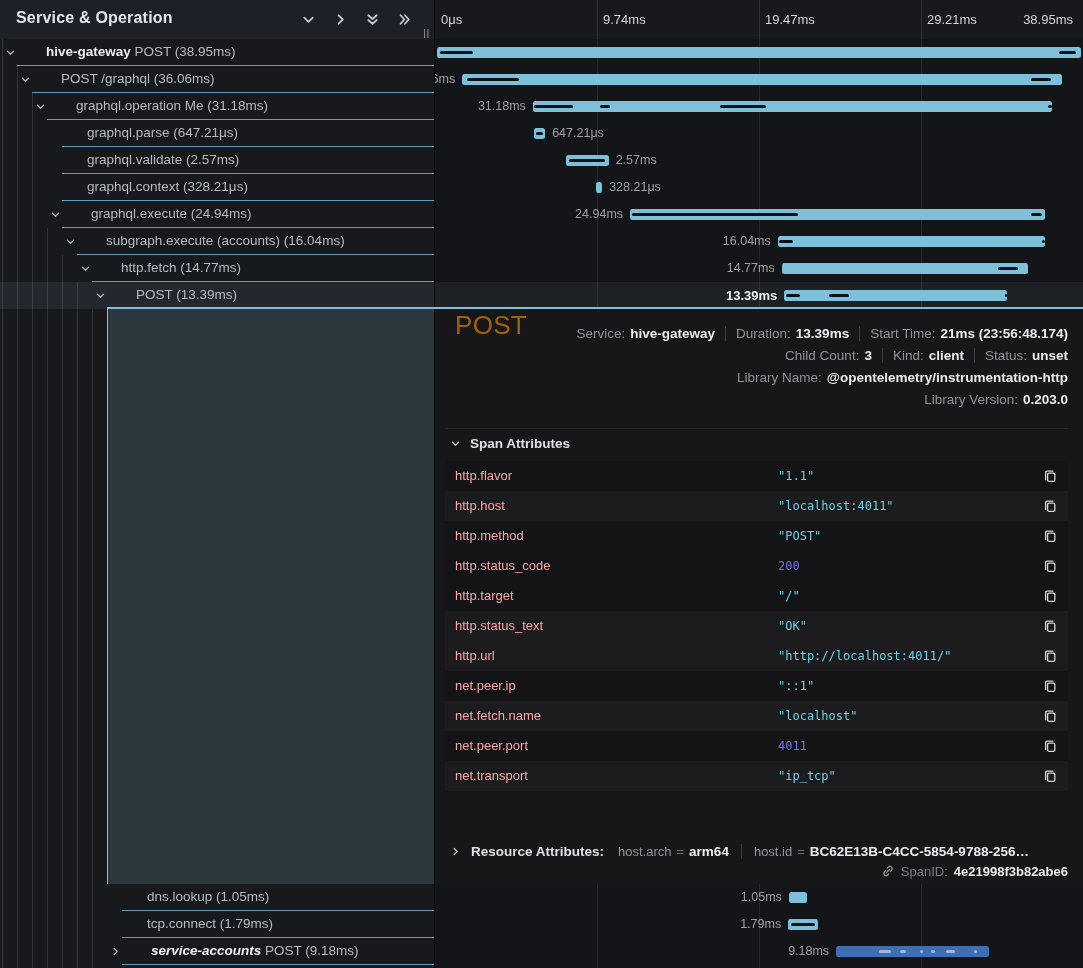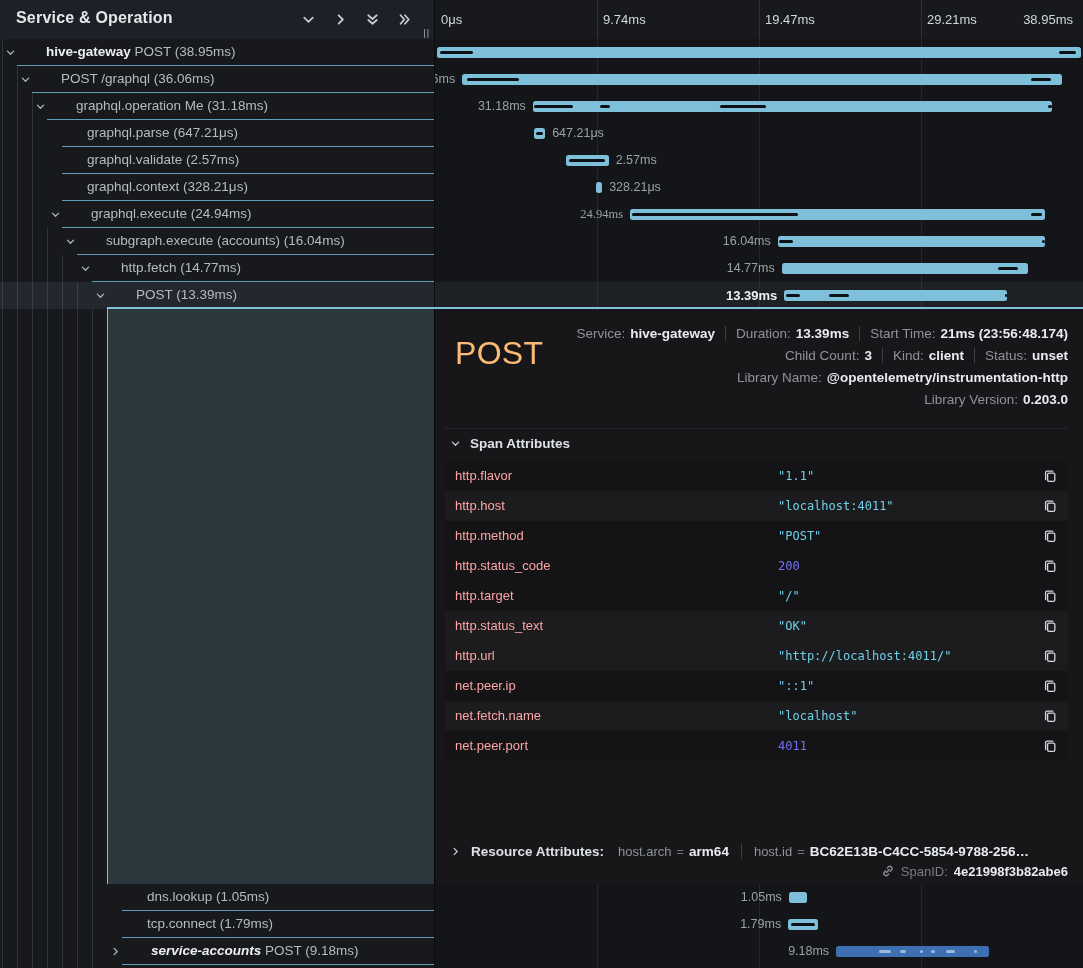"24.94ms" div.brow { font-family: Liberation Serif, serif -> none }
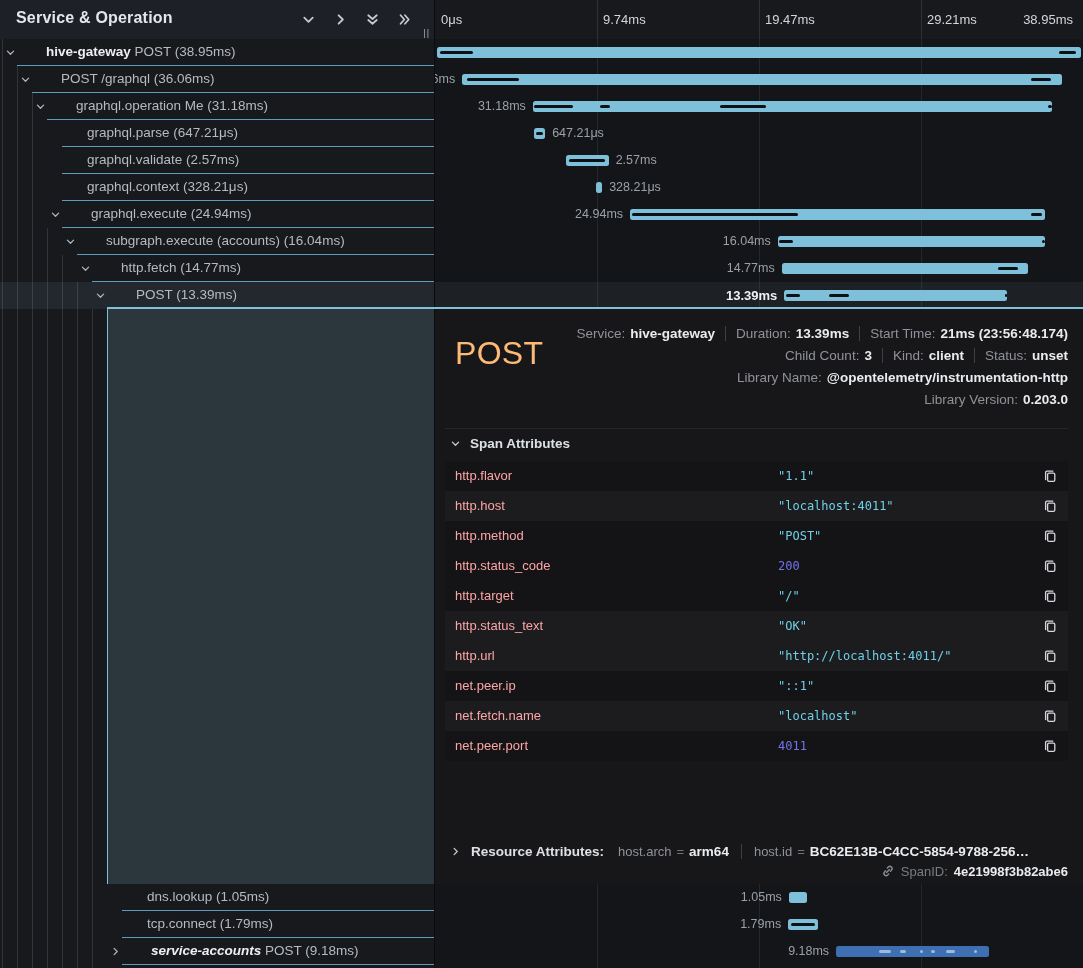"POST" .dtitle { color: #fdba74 -> #a16207; font-size: 32px -> 26px; top: 26px -> 1px }
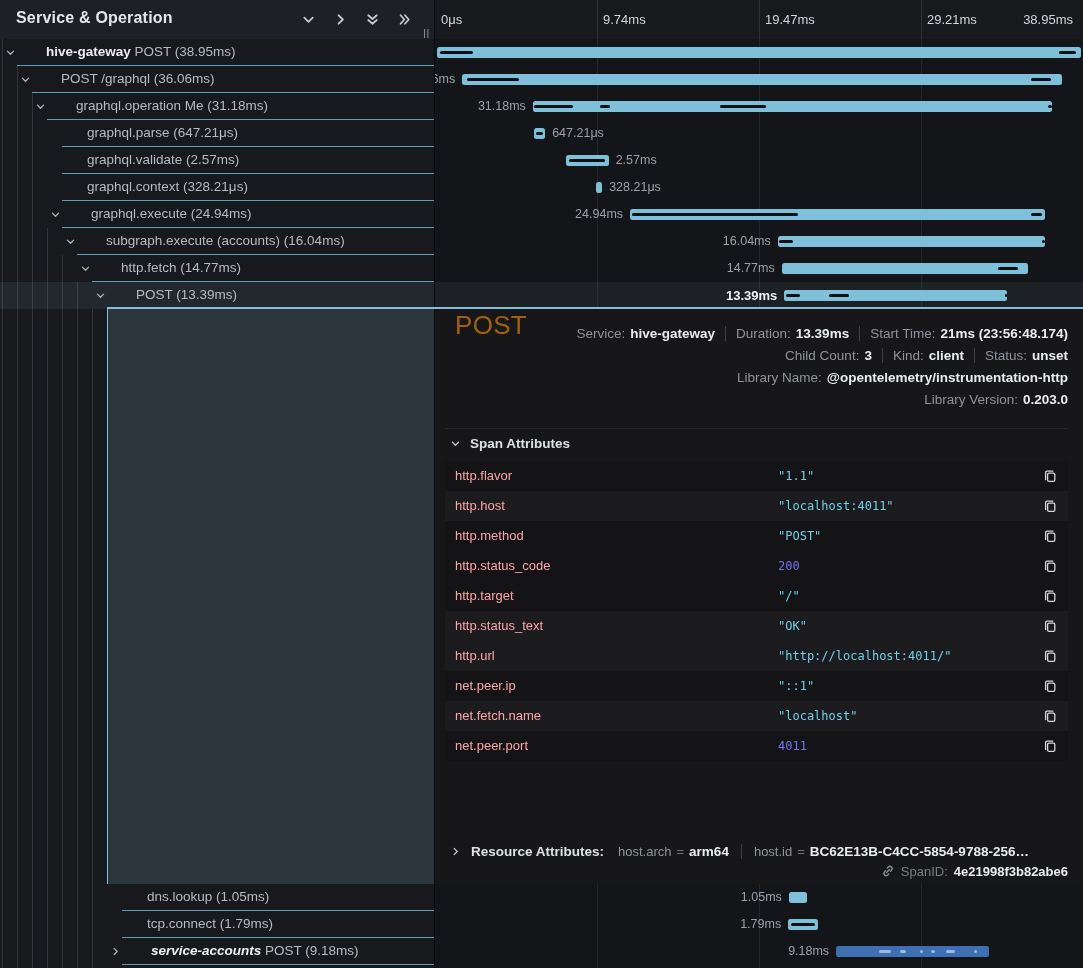"net.transport" div.arow { html: none -> <div> <span>net.transport</span> <span>"ip_tcp"</span> <button><svg> <path></path> <rect></rect> </svg></button> </div> }
